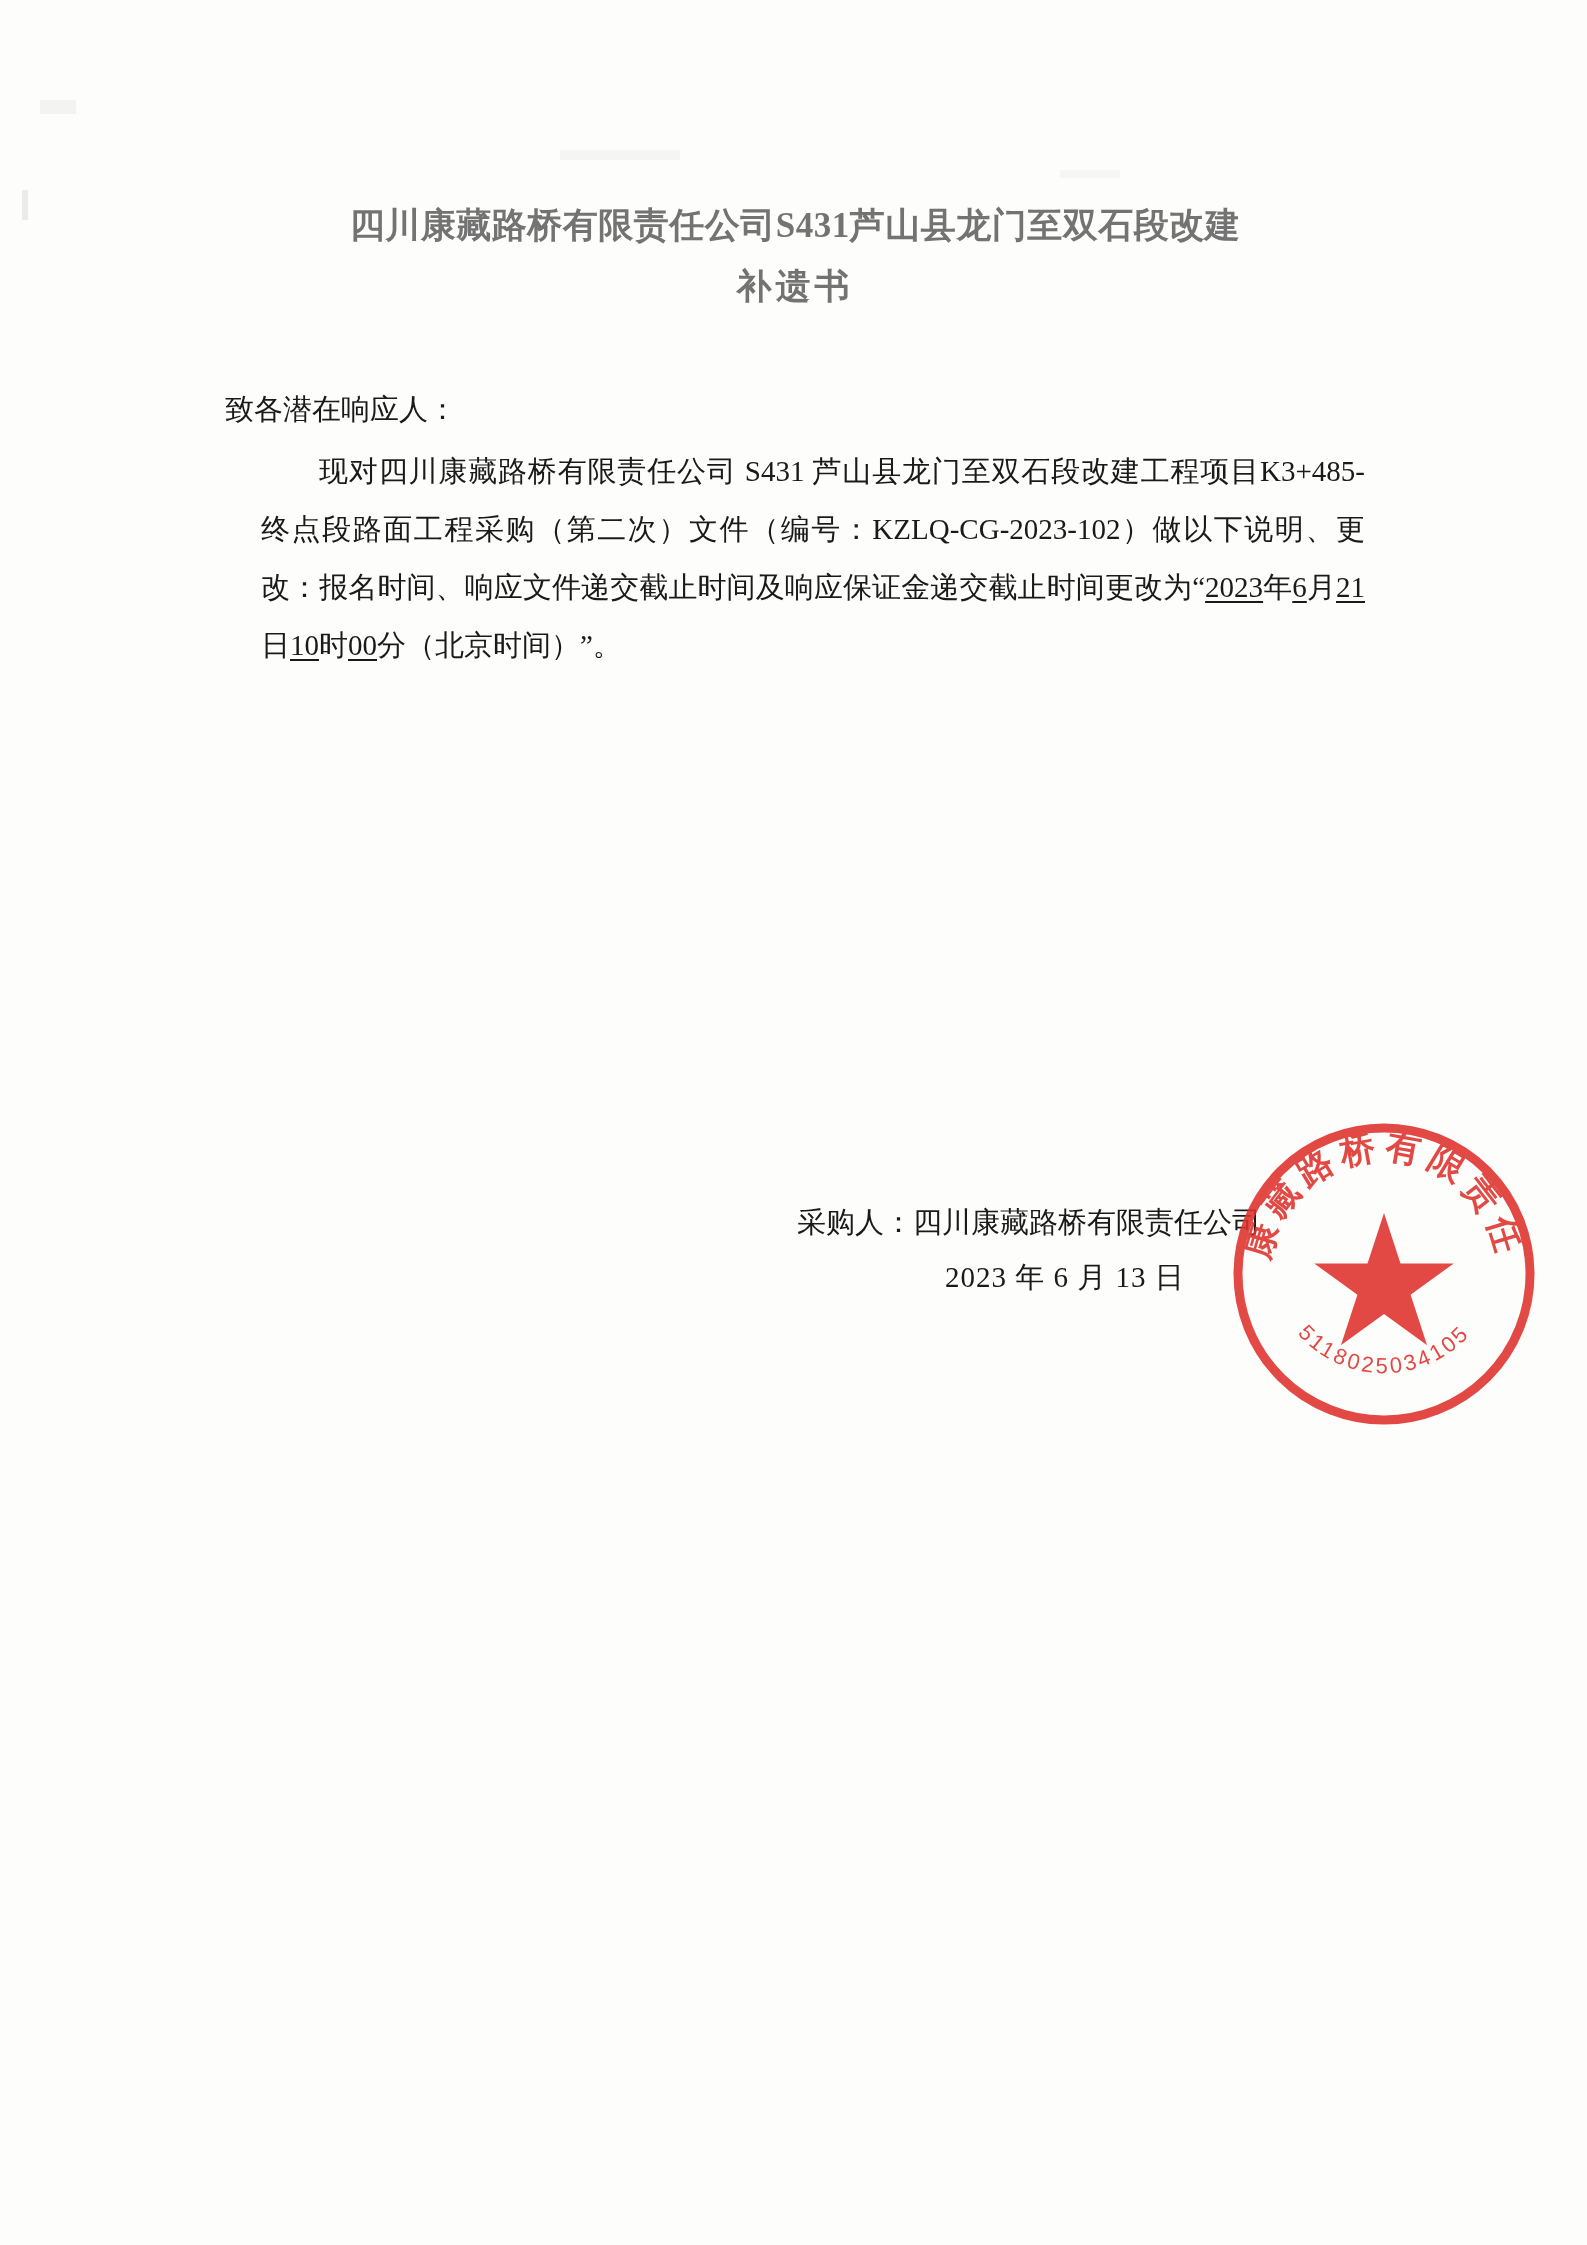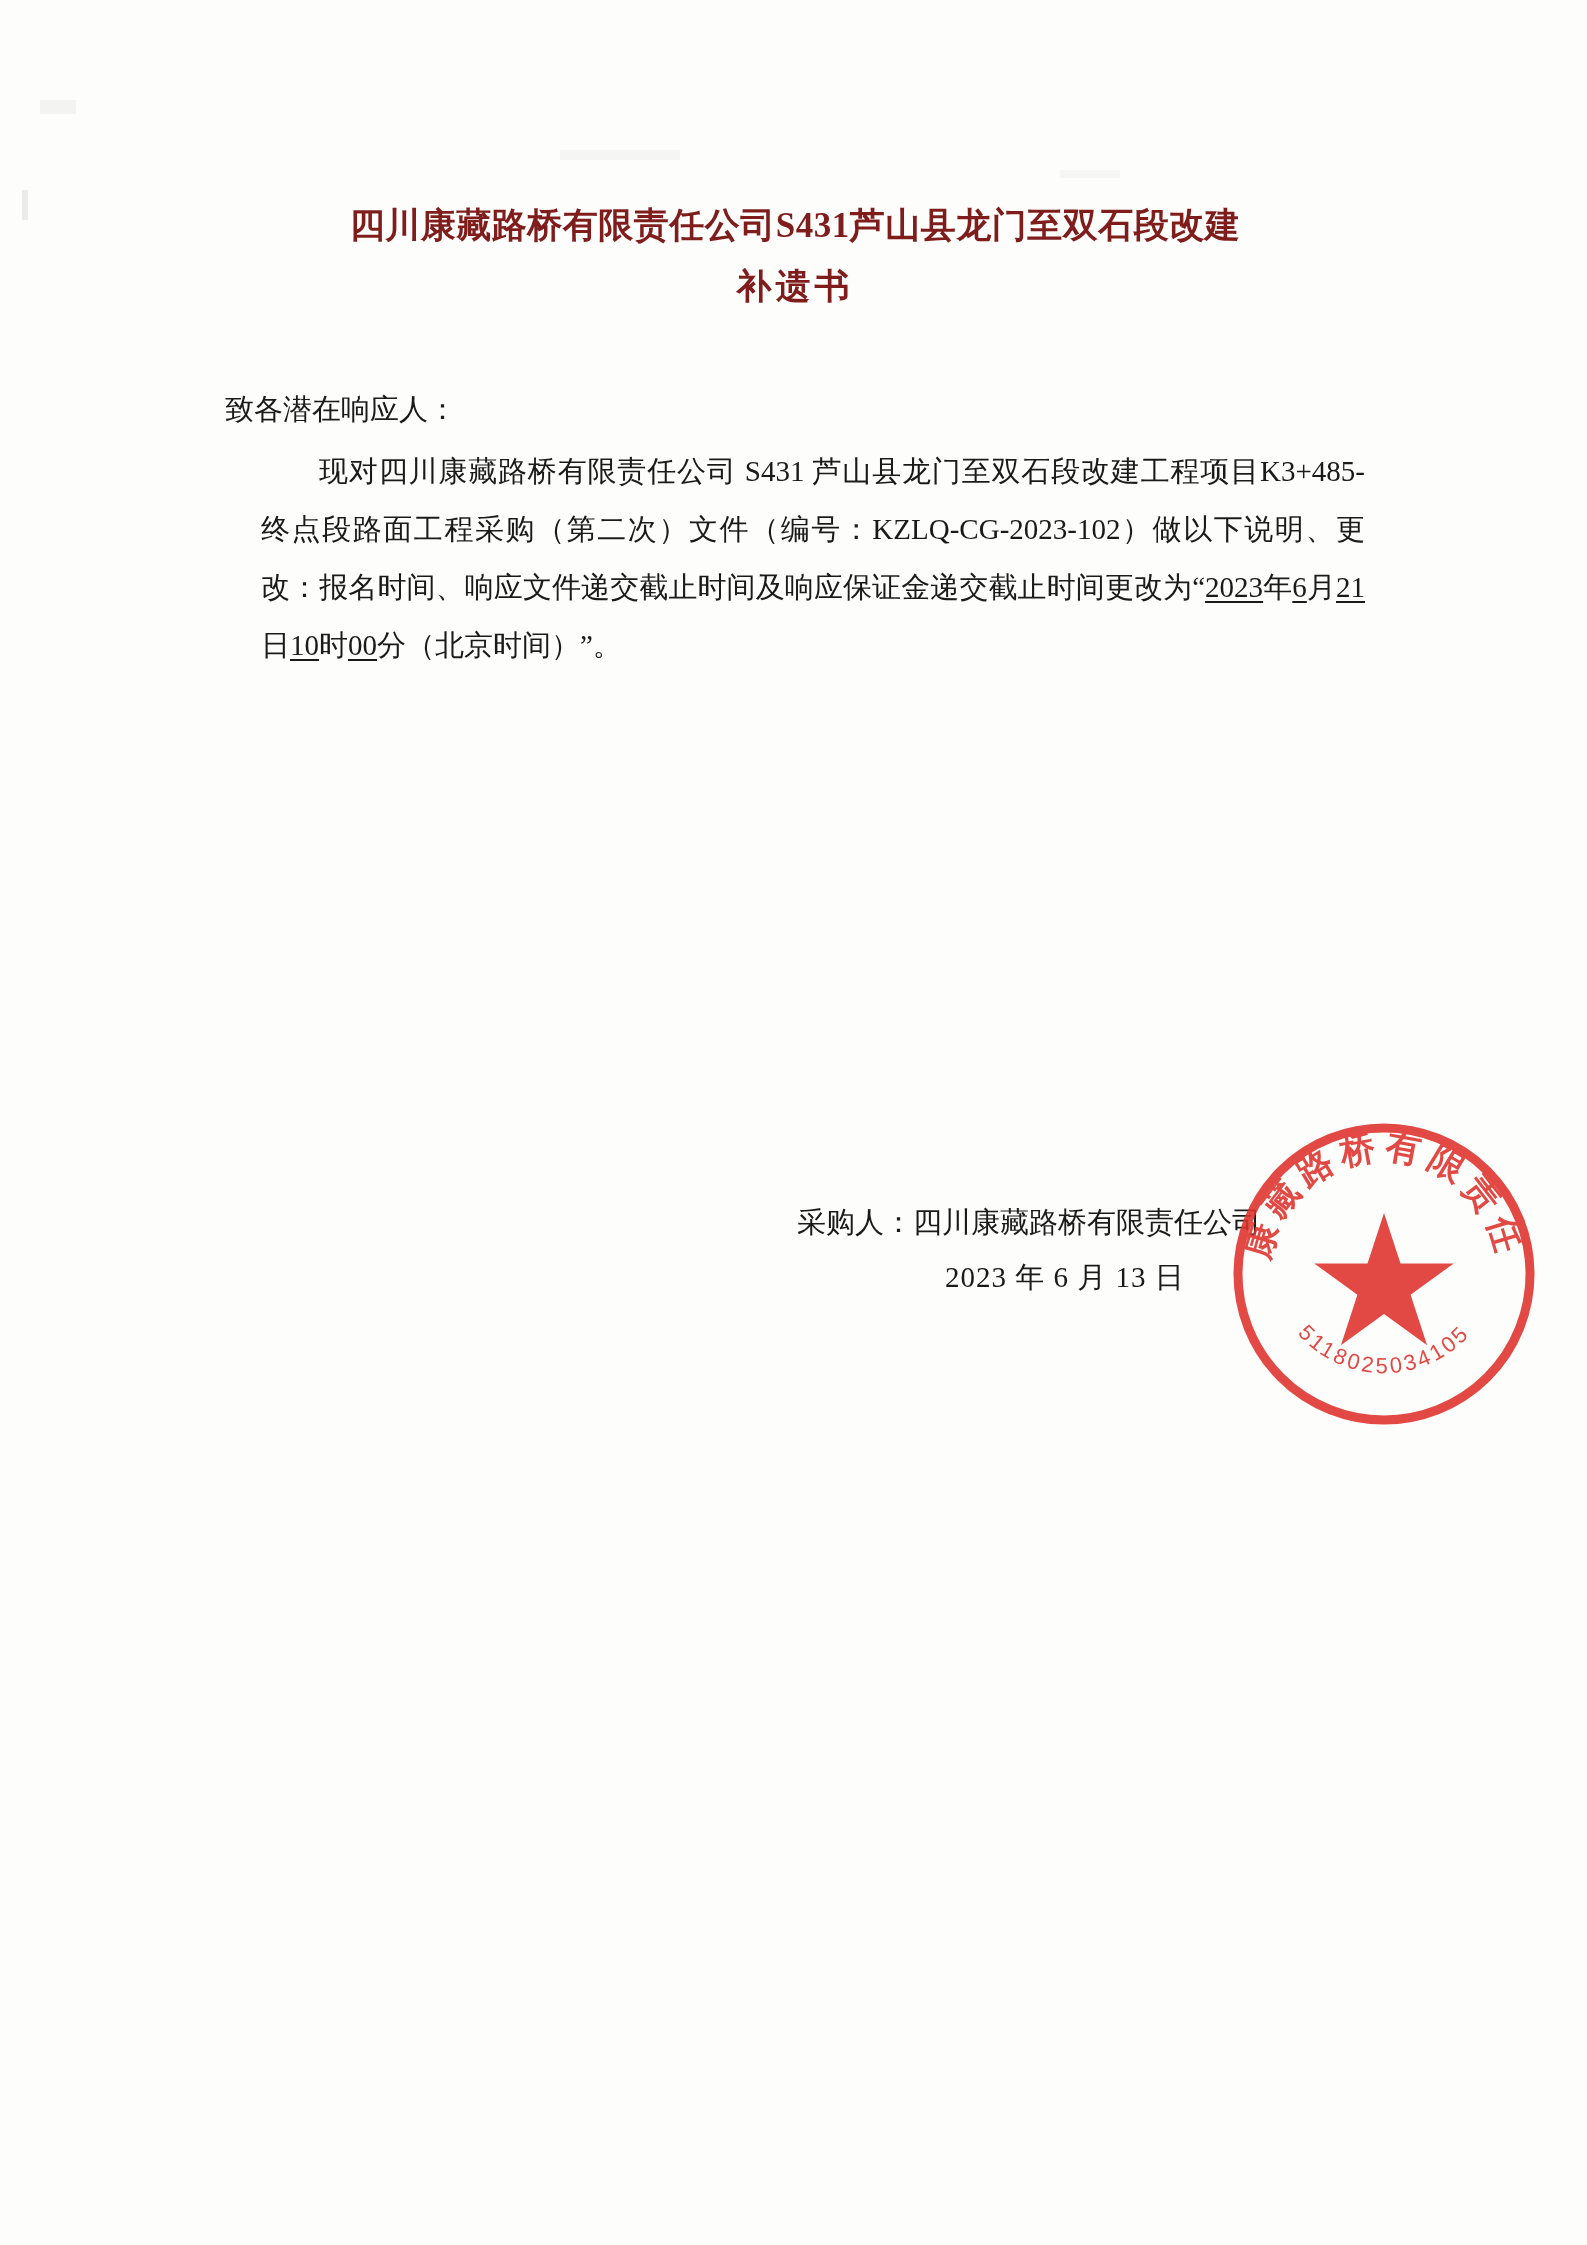"四川康藏路桥有限责任公司S431芦山县龙门至双石段改建" .title { color: #7f1d1d -> #737373 }
